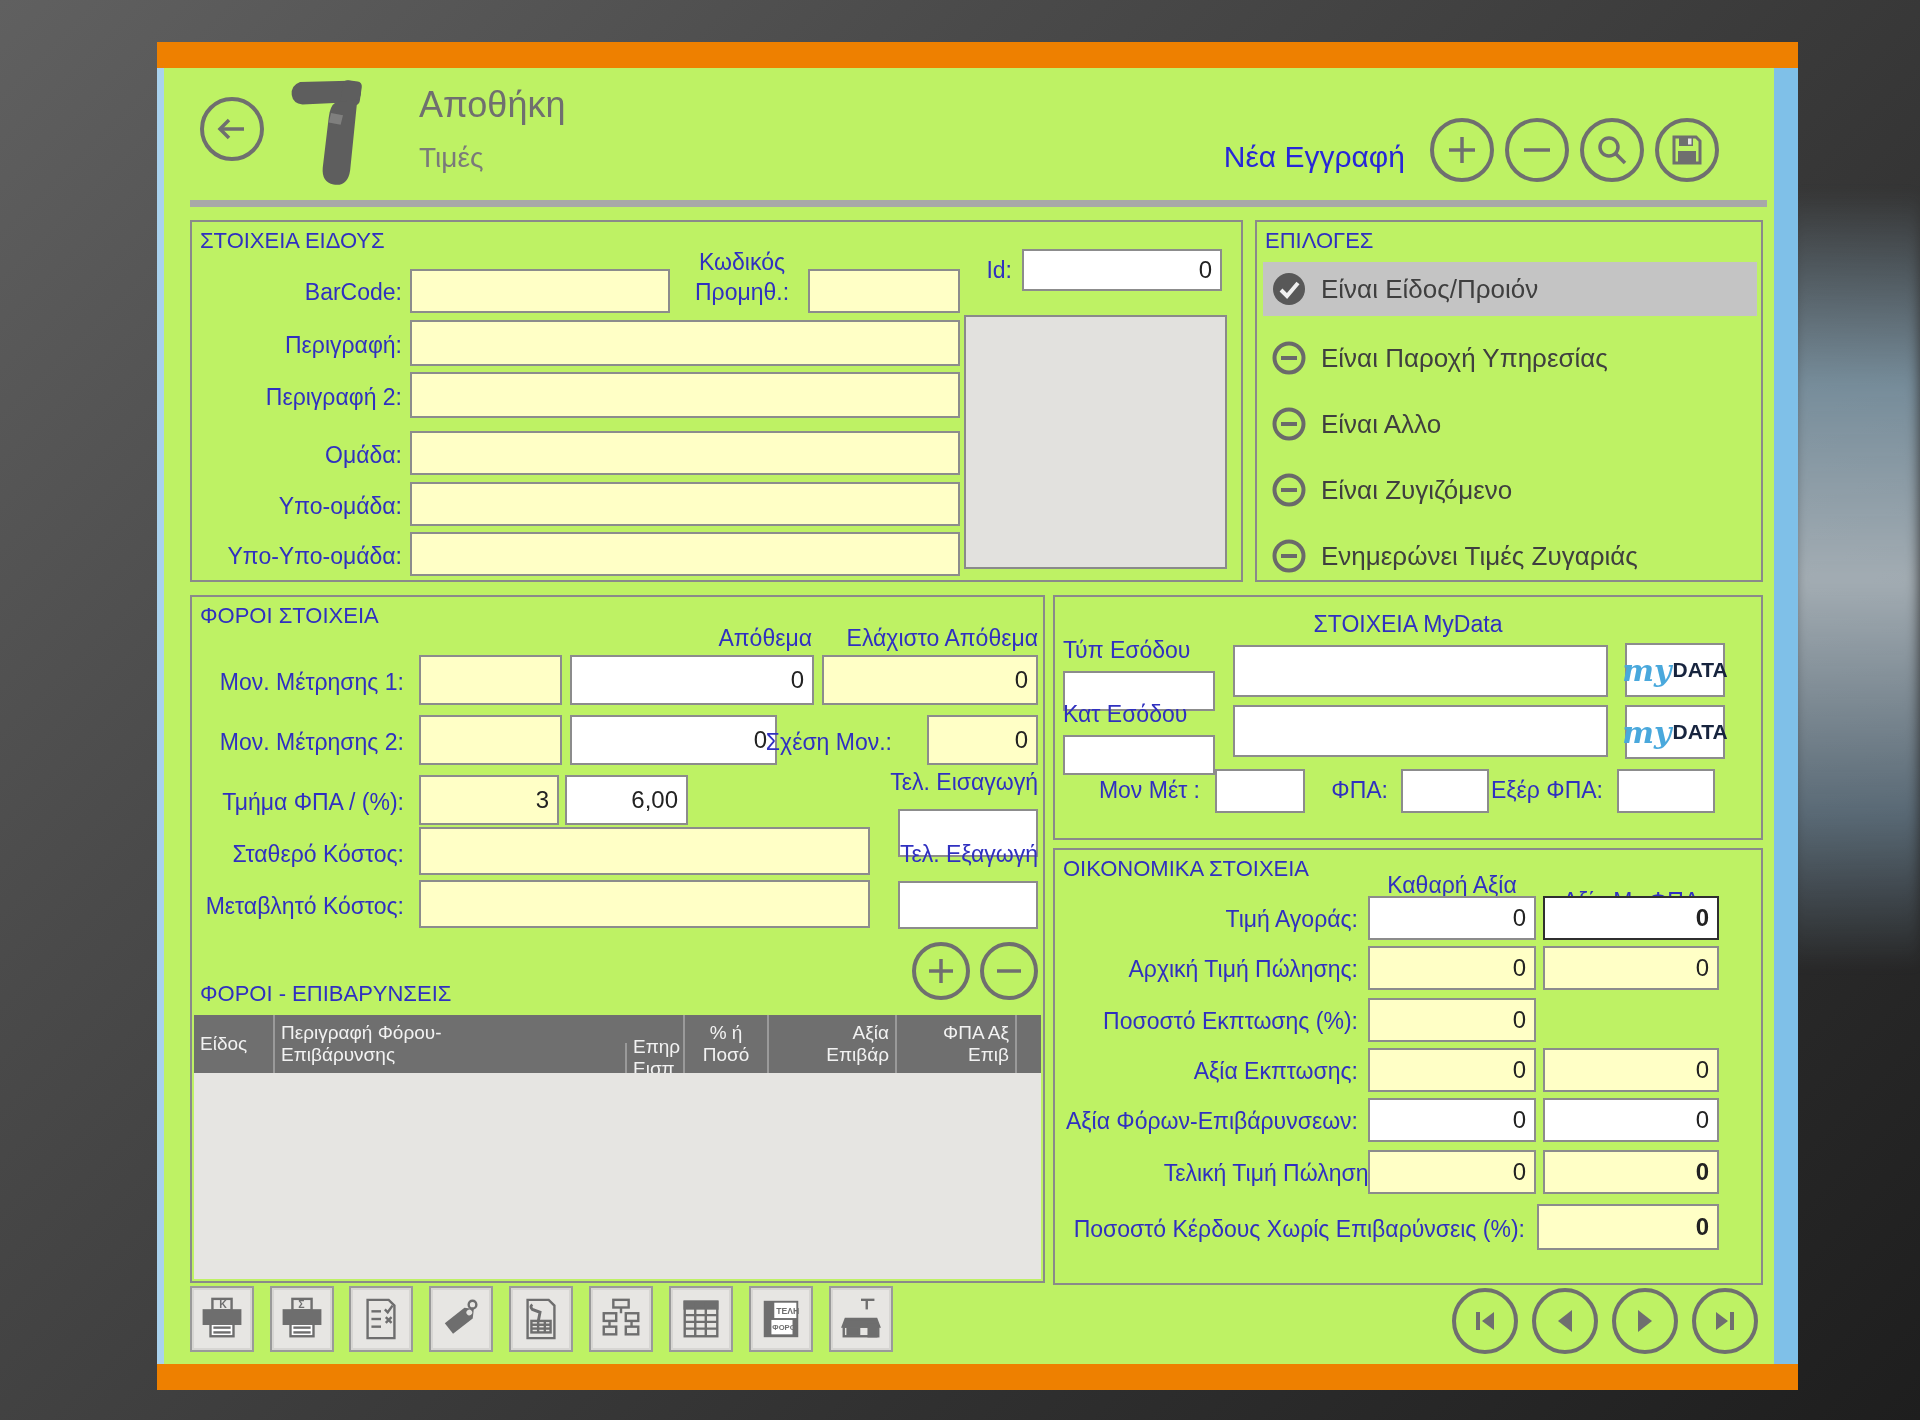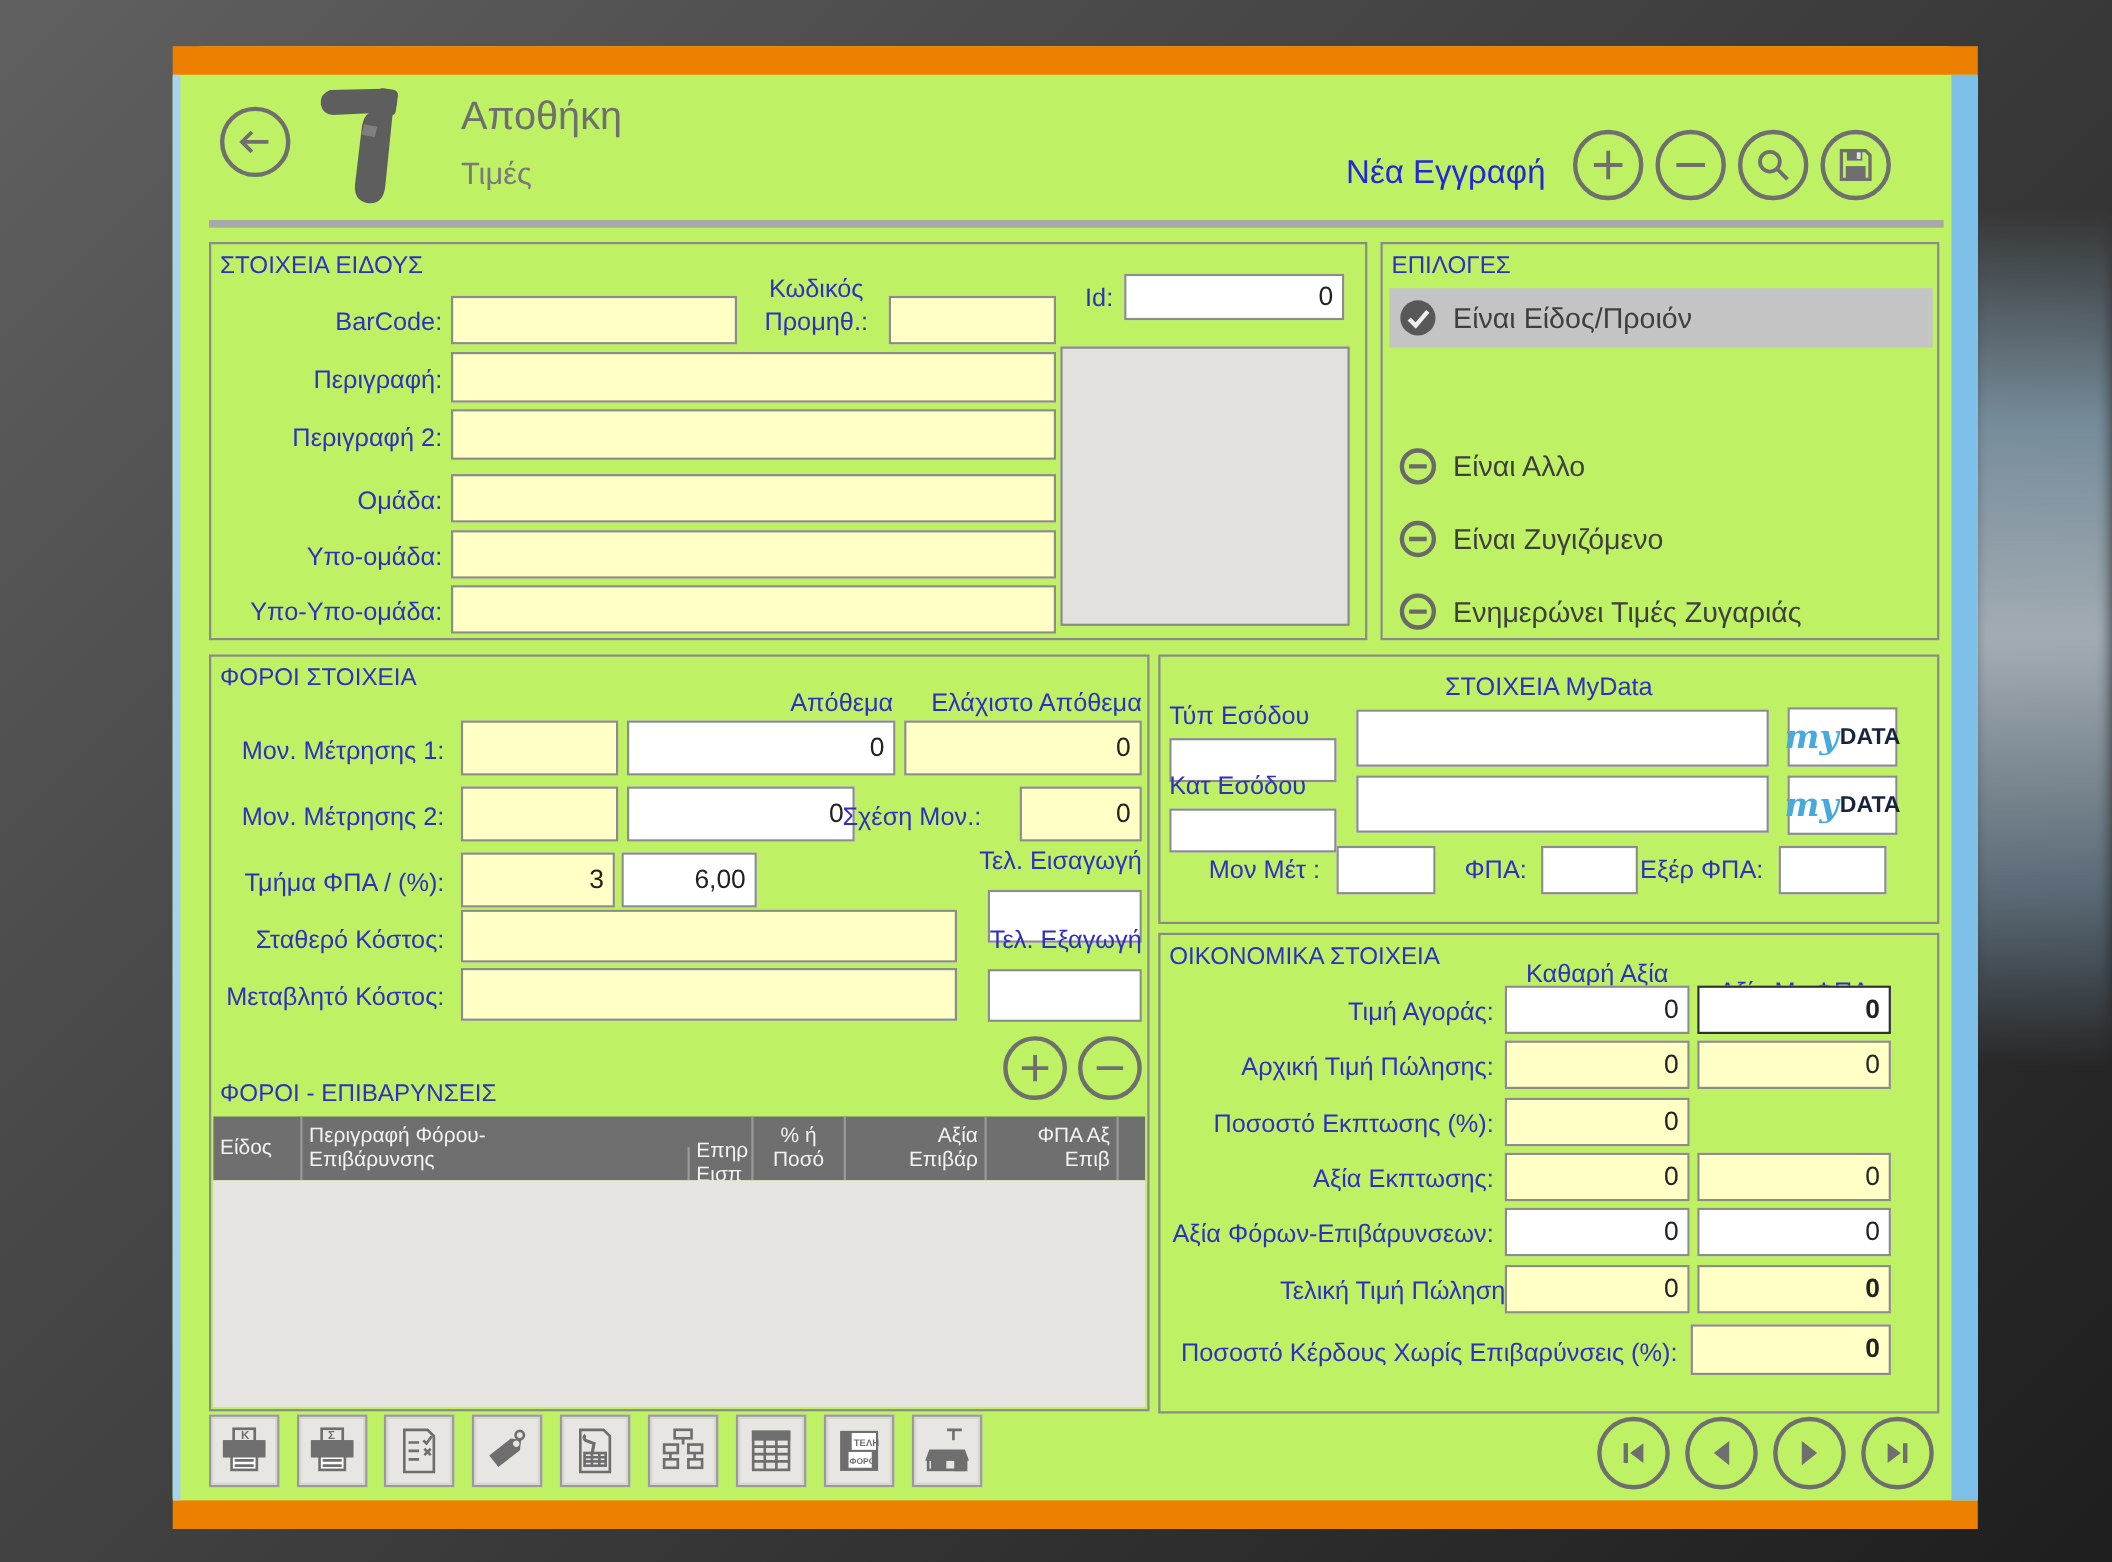"Είναι Παροχή Υπηρεσίας" div.opt { html: none -> <div> <svg> <circle></circle> <line></line> </svg> <span>Είναι Παροχή Υπηρεσίας</span> </div> }
